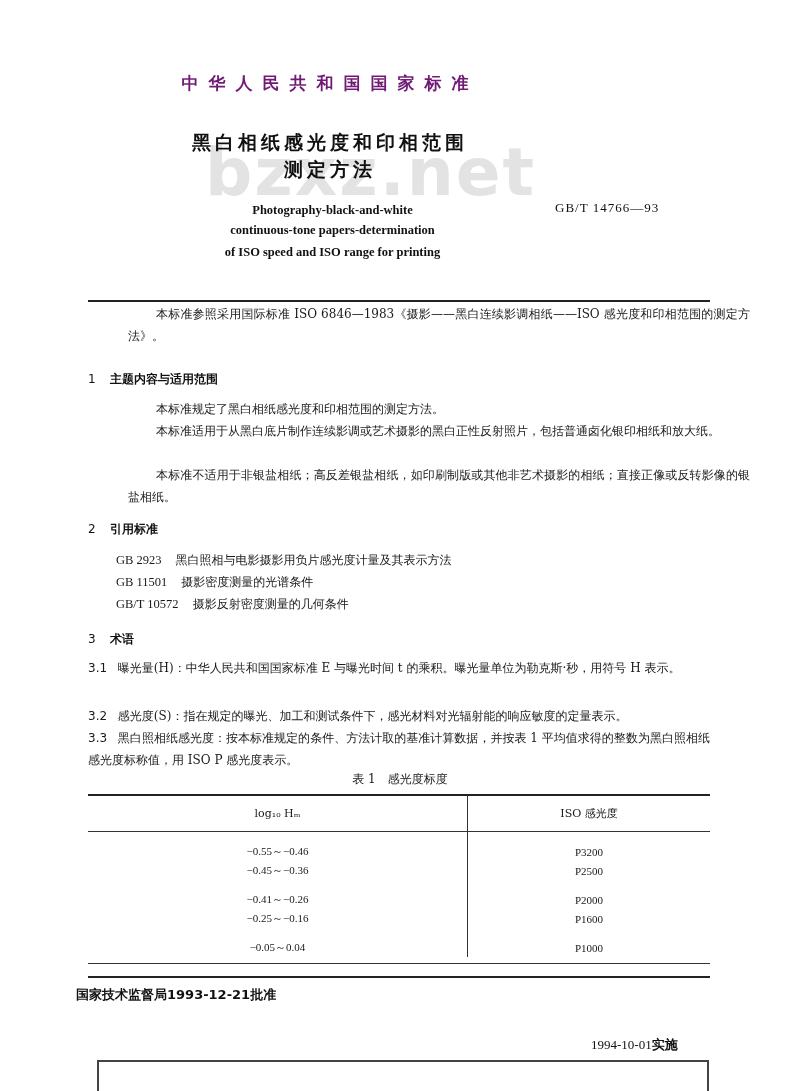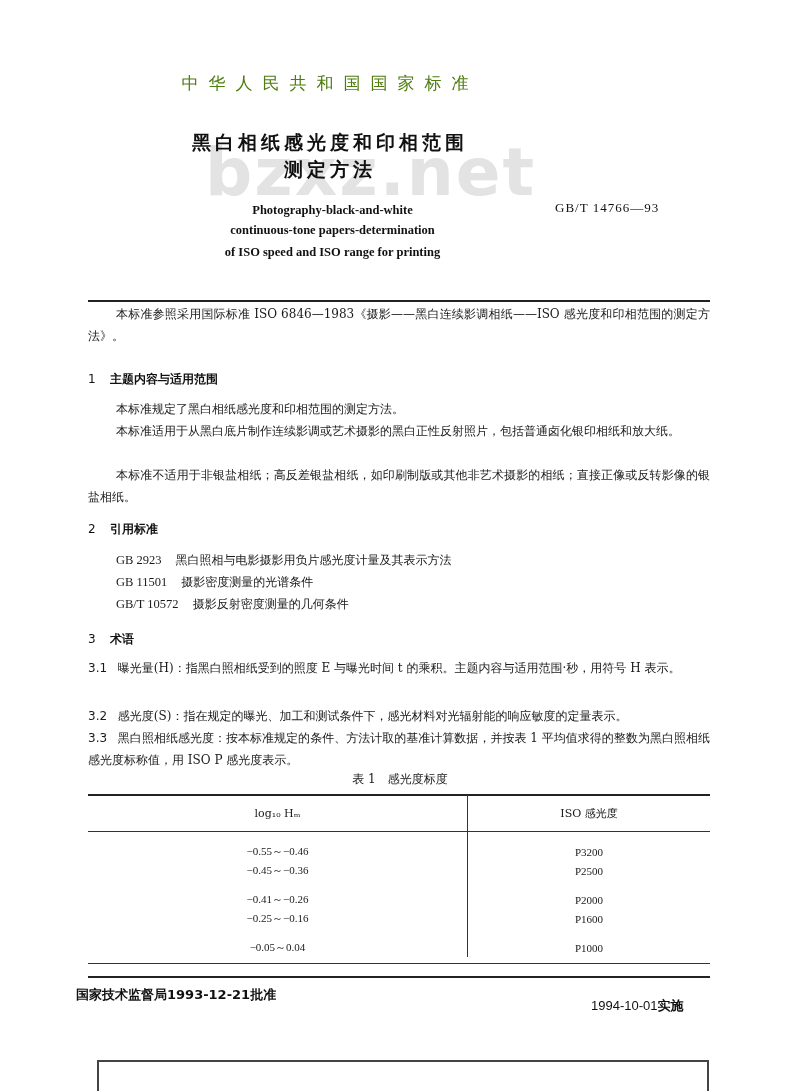"中华人民共和国国家标准" .national { color: #4d7c0f -> #701a75; font-weight: normal -> bold }
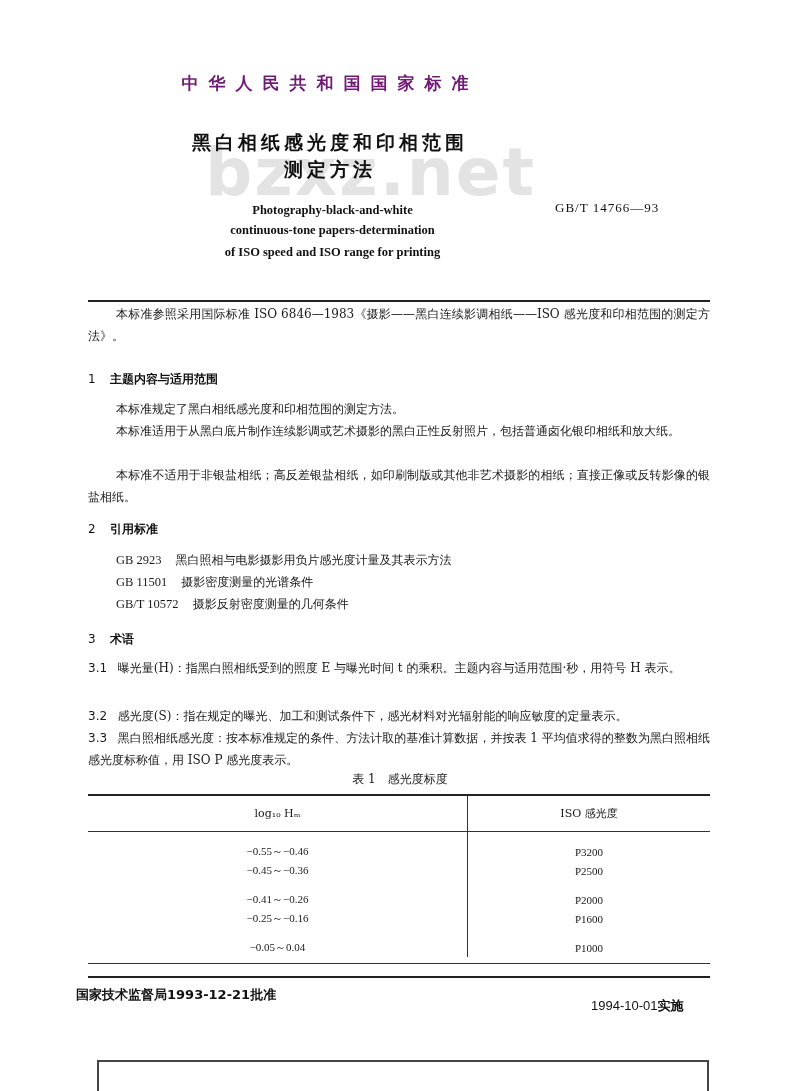"本标准参照采用国际标准 ISO" .indent { margin-left: none -> 40px }
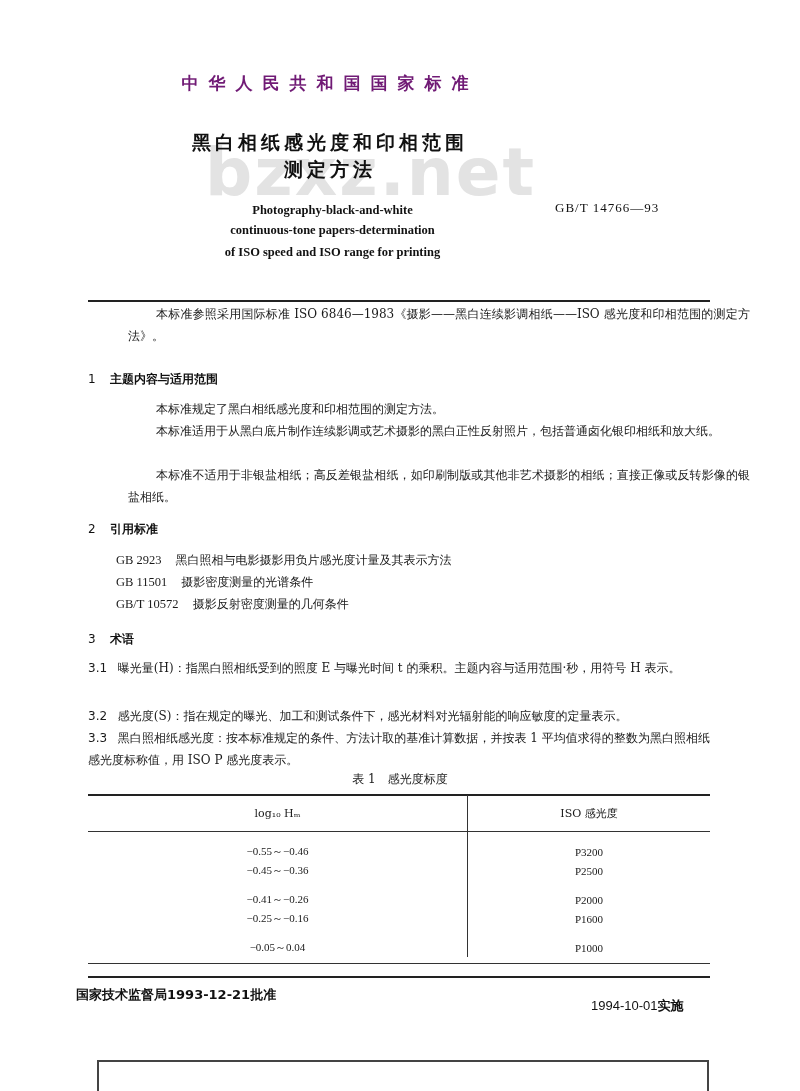"曝光量(H)：指黑白照相纸受到的照度 E 与曝光时间 t" span { text: 指黑白照相纸受到的照度 E 与曝光时间 t 的乘积。主题内容与适用范围 -> 中华人民共和国国家标准 E 与曝光时间 t 的乘积。曝光量单位为勒克斯 }
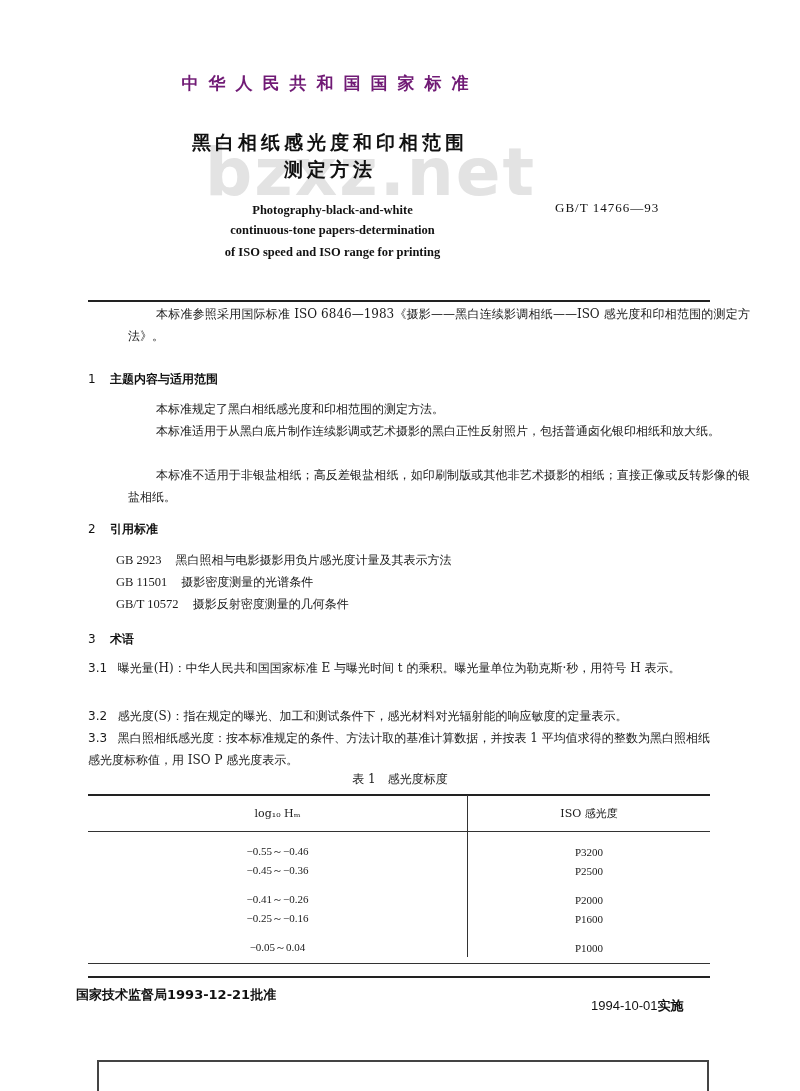"1994-10-01实施" .footer-right { font-family: Liberation Sans, sans-serif -> Liberation Serif, serif; top: 997px -> 1036px }
